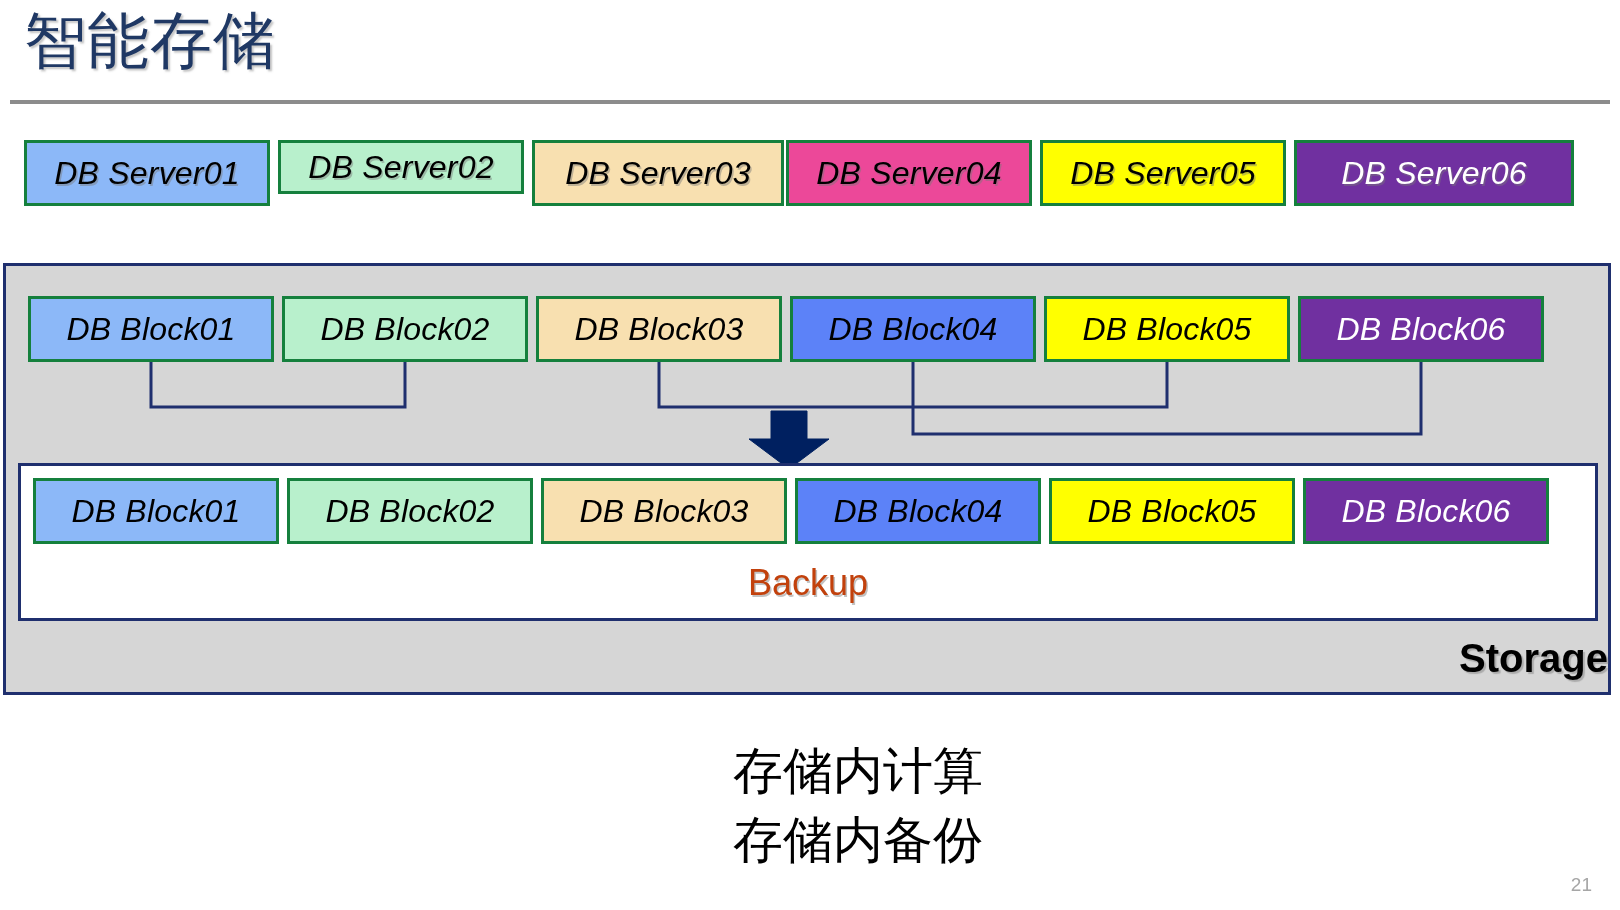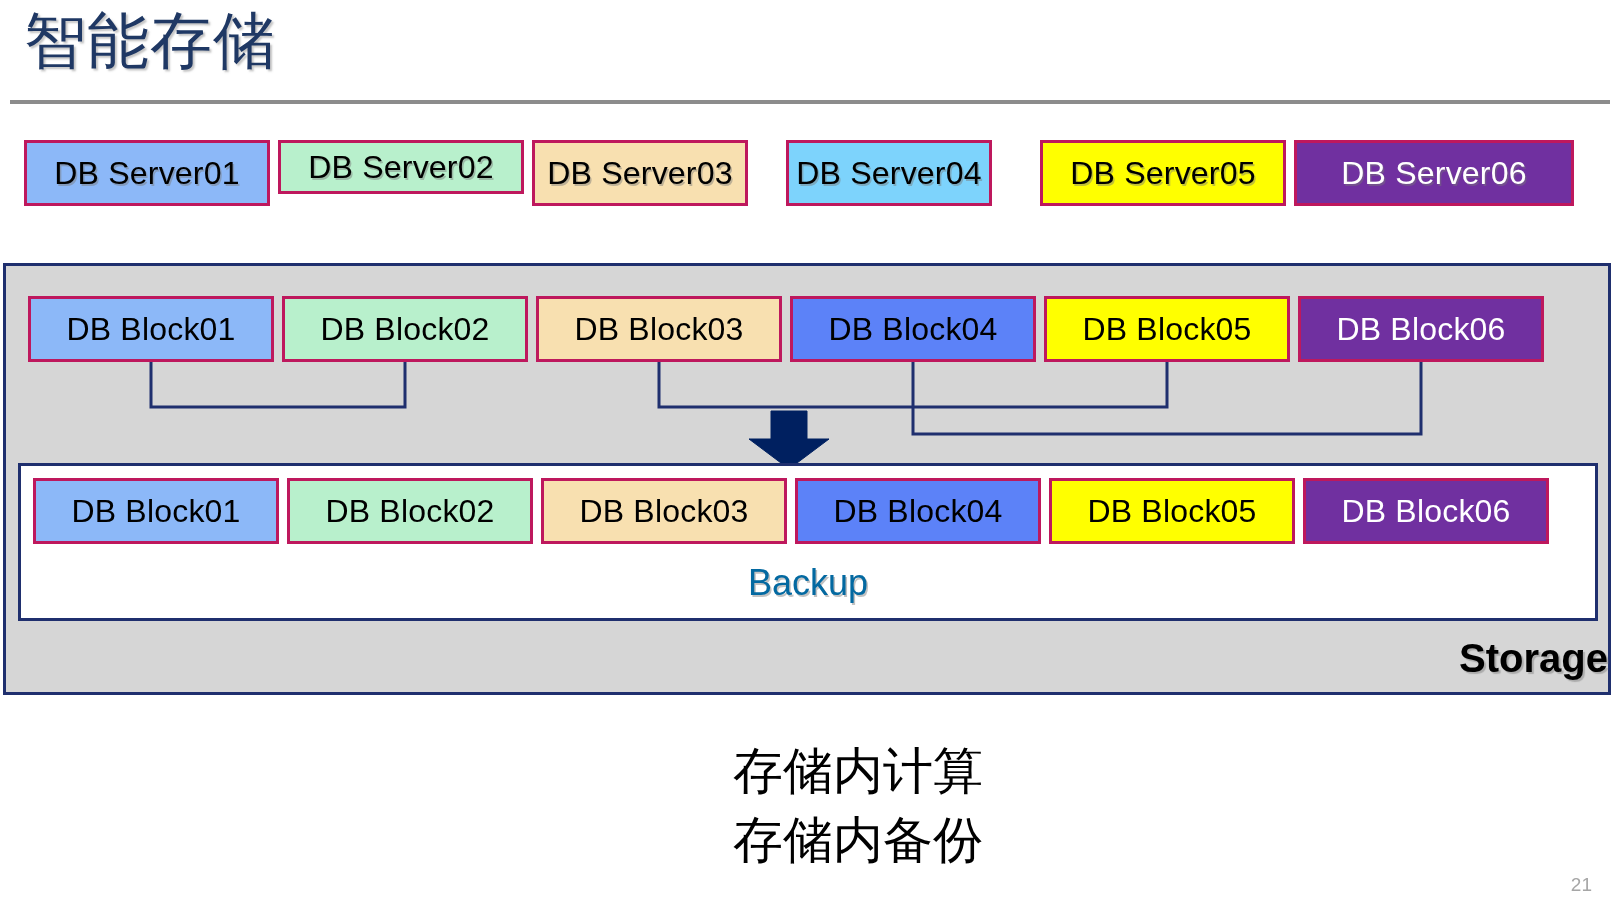"DB Server01" .node { border: 3px solid #be185d -> 3px solid #15803d; font-style: none -> italic }
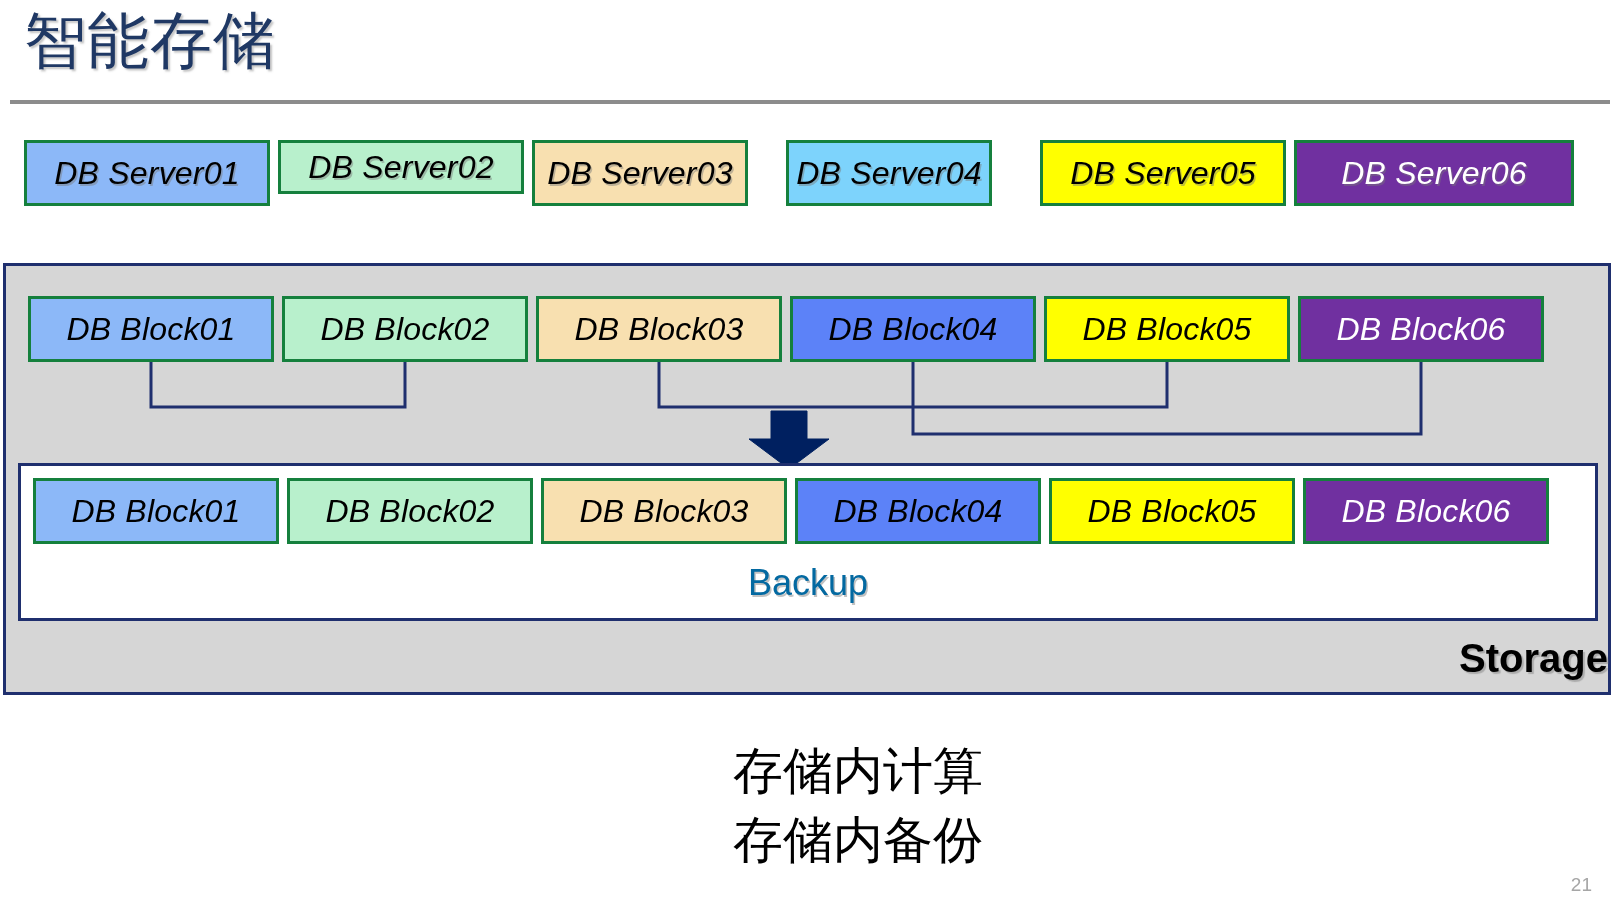"DB Server03" div.node { width: 216px -> 252px }
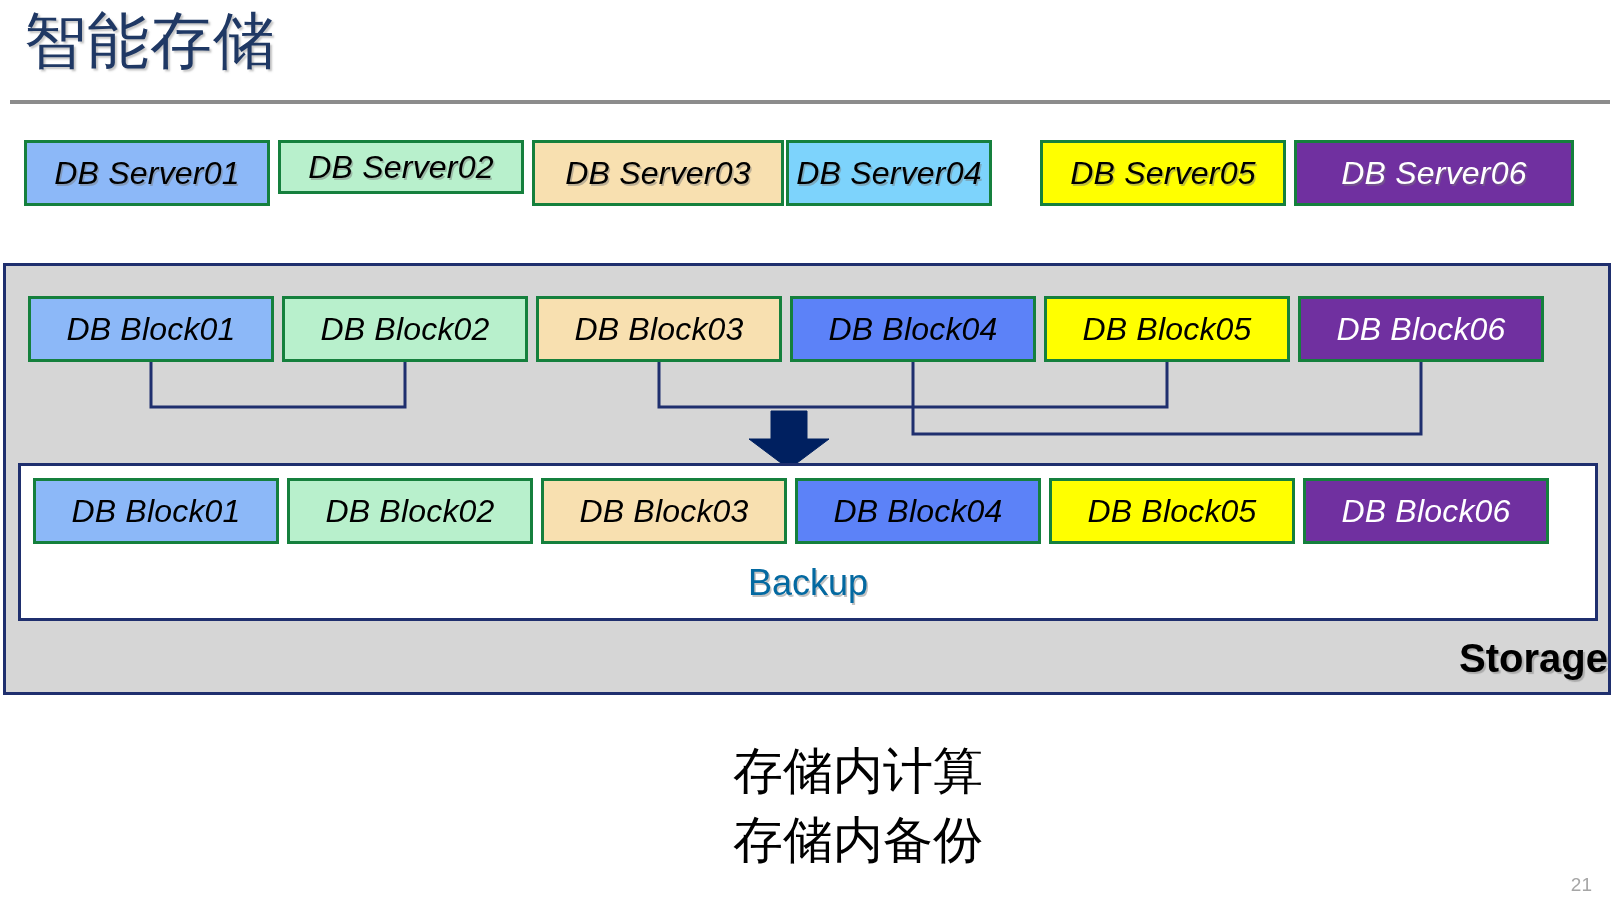"DB Server04" div.node { background: #7dd3fc -> #ec4899; width: 206px -> 246px }
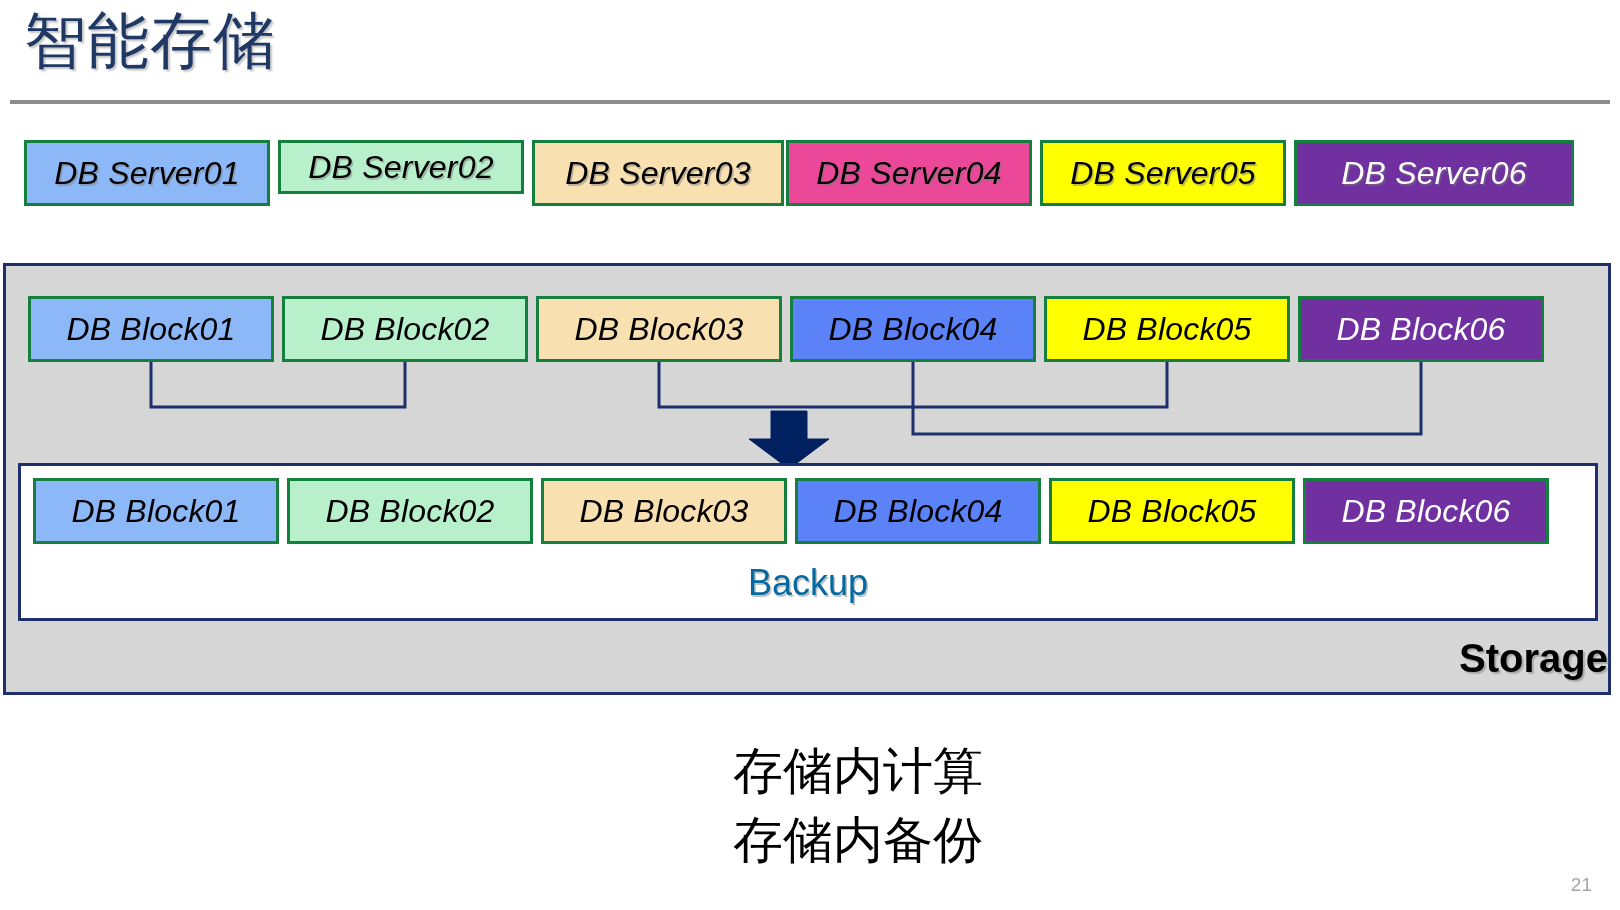"Backup" #backup-label { color: #0369a1 -> #c2410c }
